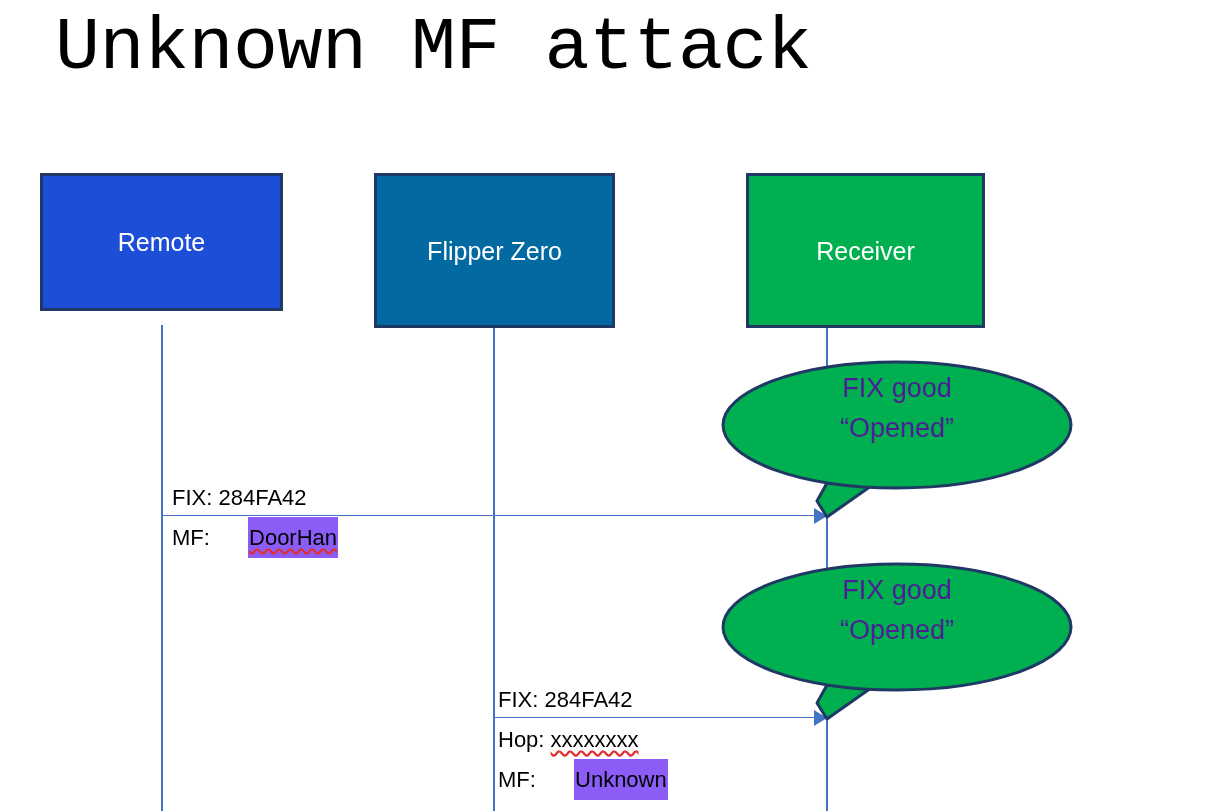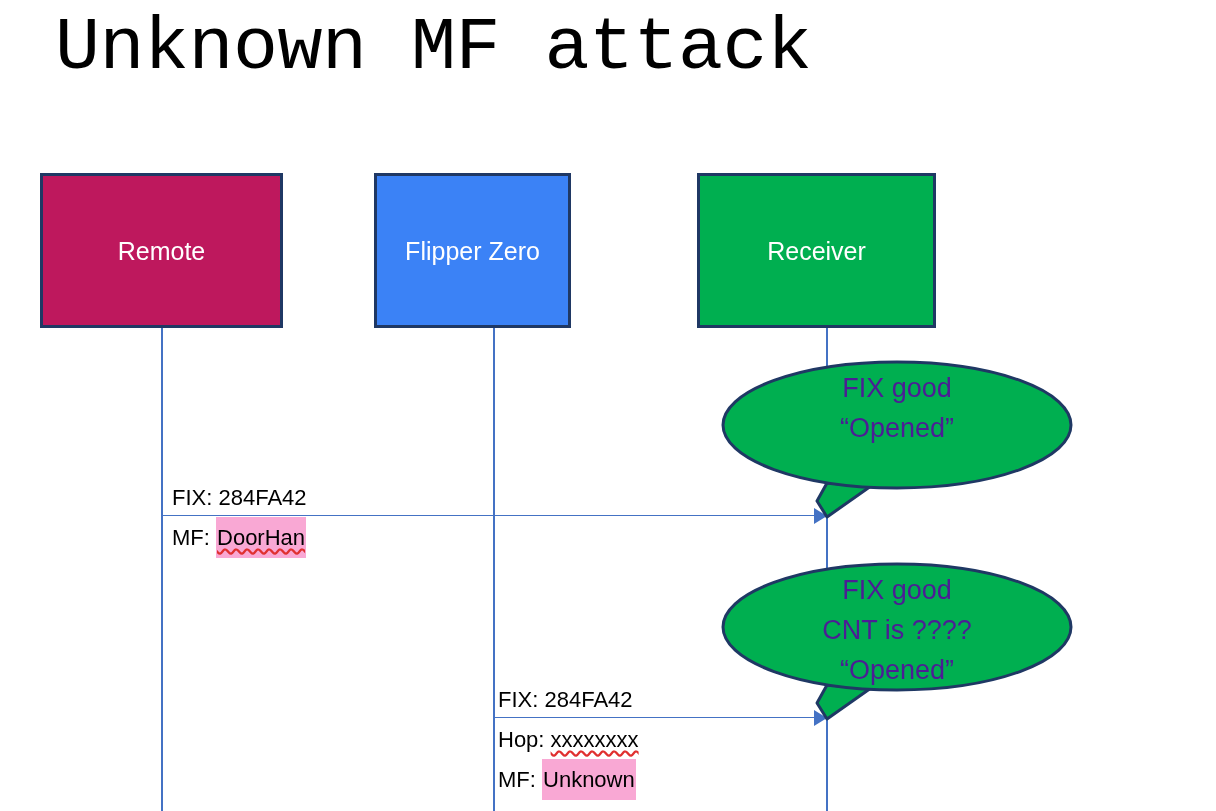"Remote" #actor-remote { background: #be185d -> #1d4ed8; height: 155px -> 138px }
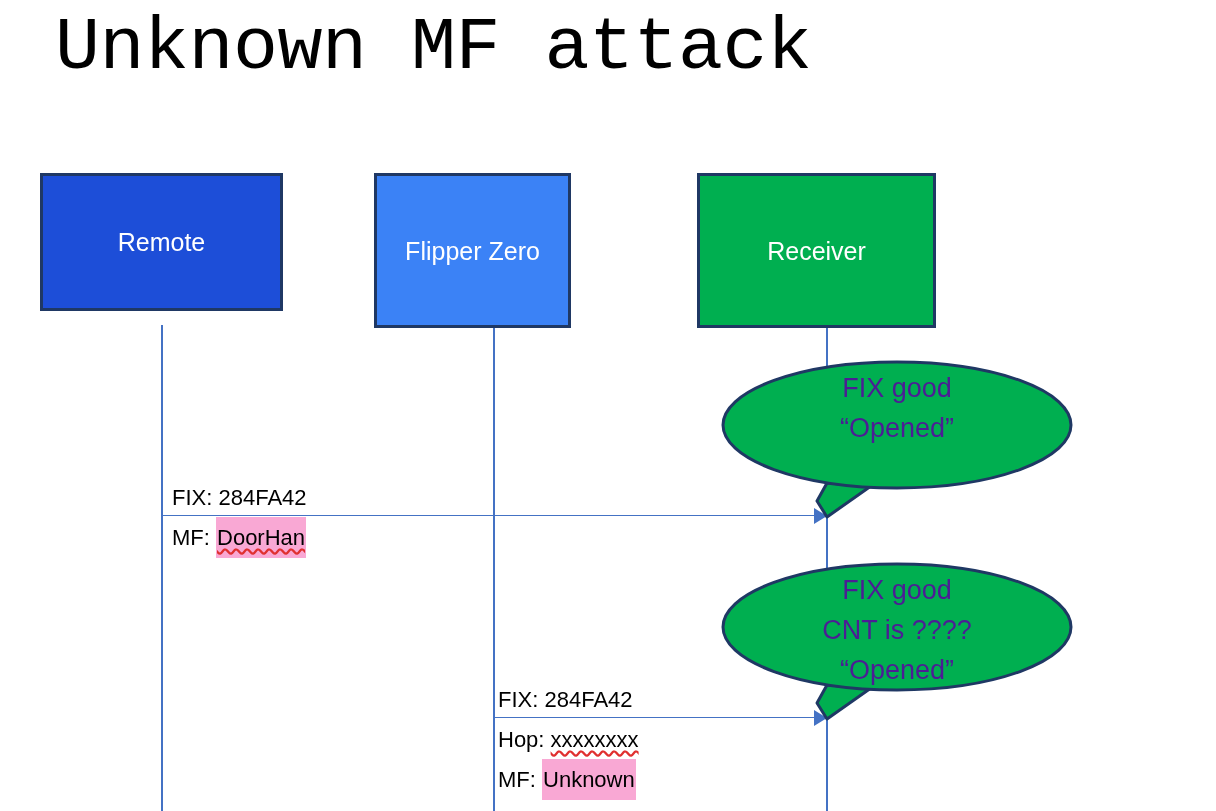"Flipper Zero" #actor-flipper { background: #3b82f6 -> #0369a1; width: 197px -> 241px }
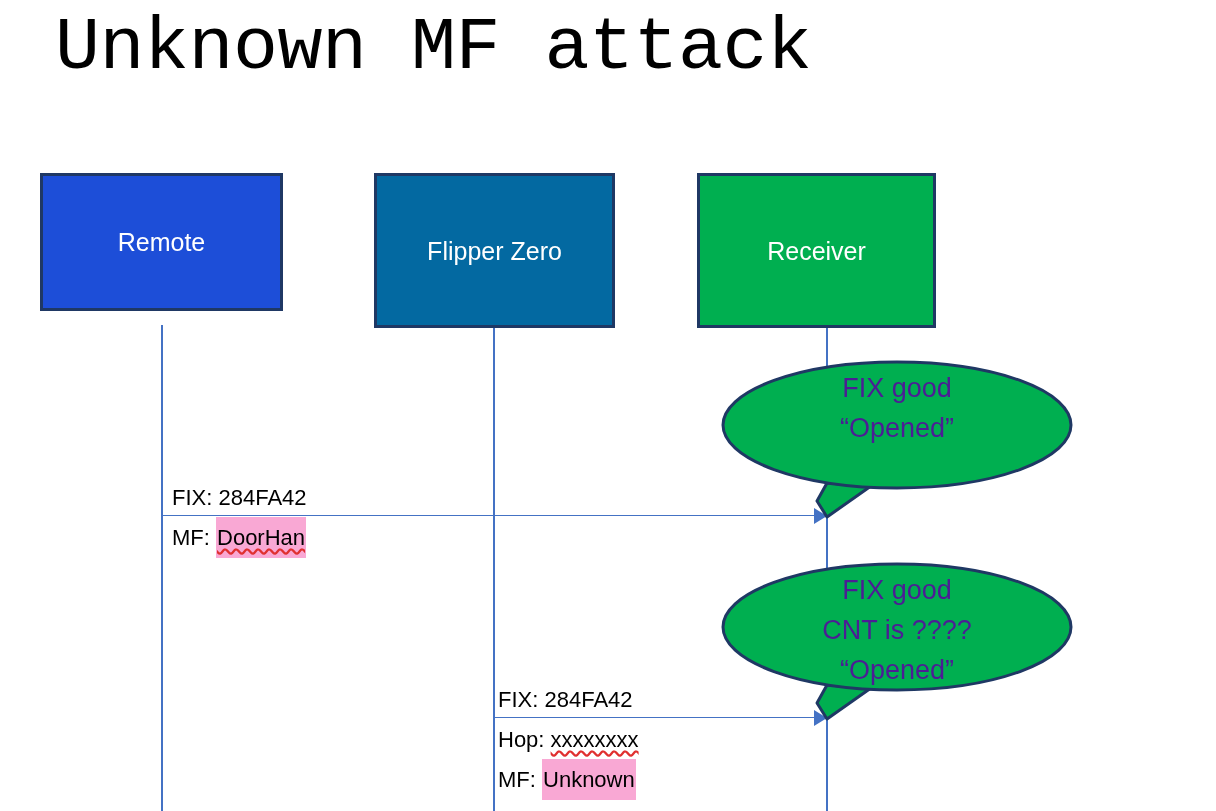"Receiver" #actor-receiver { left: 697px -> 746px }
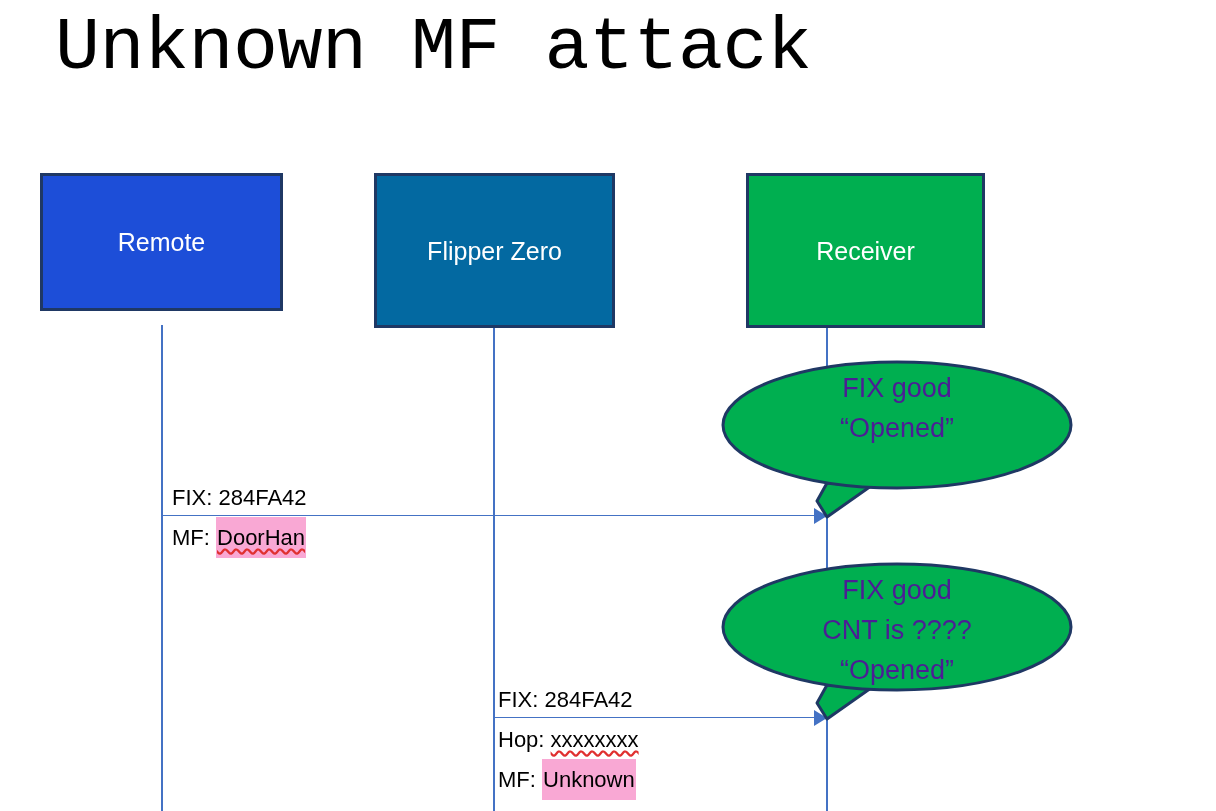"DoorHan" .hl { background: #f9a8d4 -> #8b5cf6; margin-left: none -> 32px }
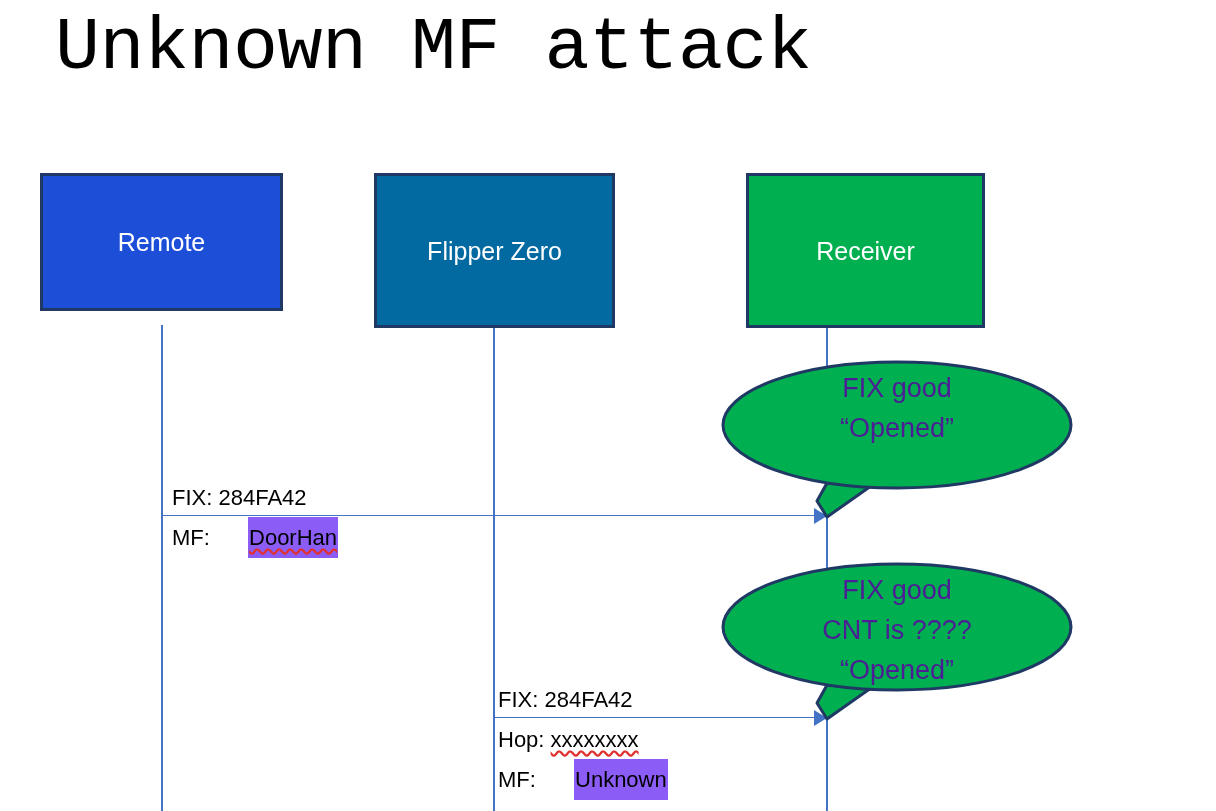"CNT is ????" span.line { html: <span>CNT is ????</span> -> none }
